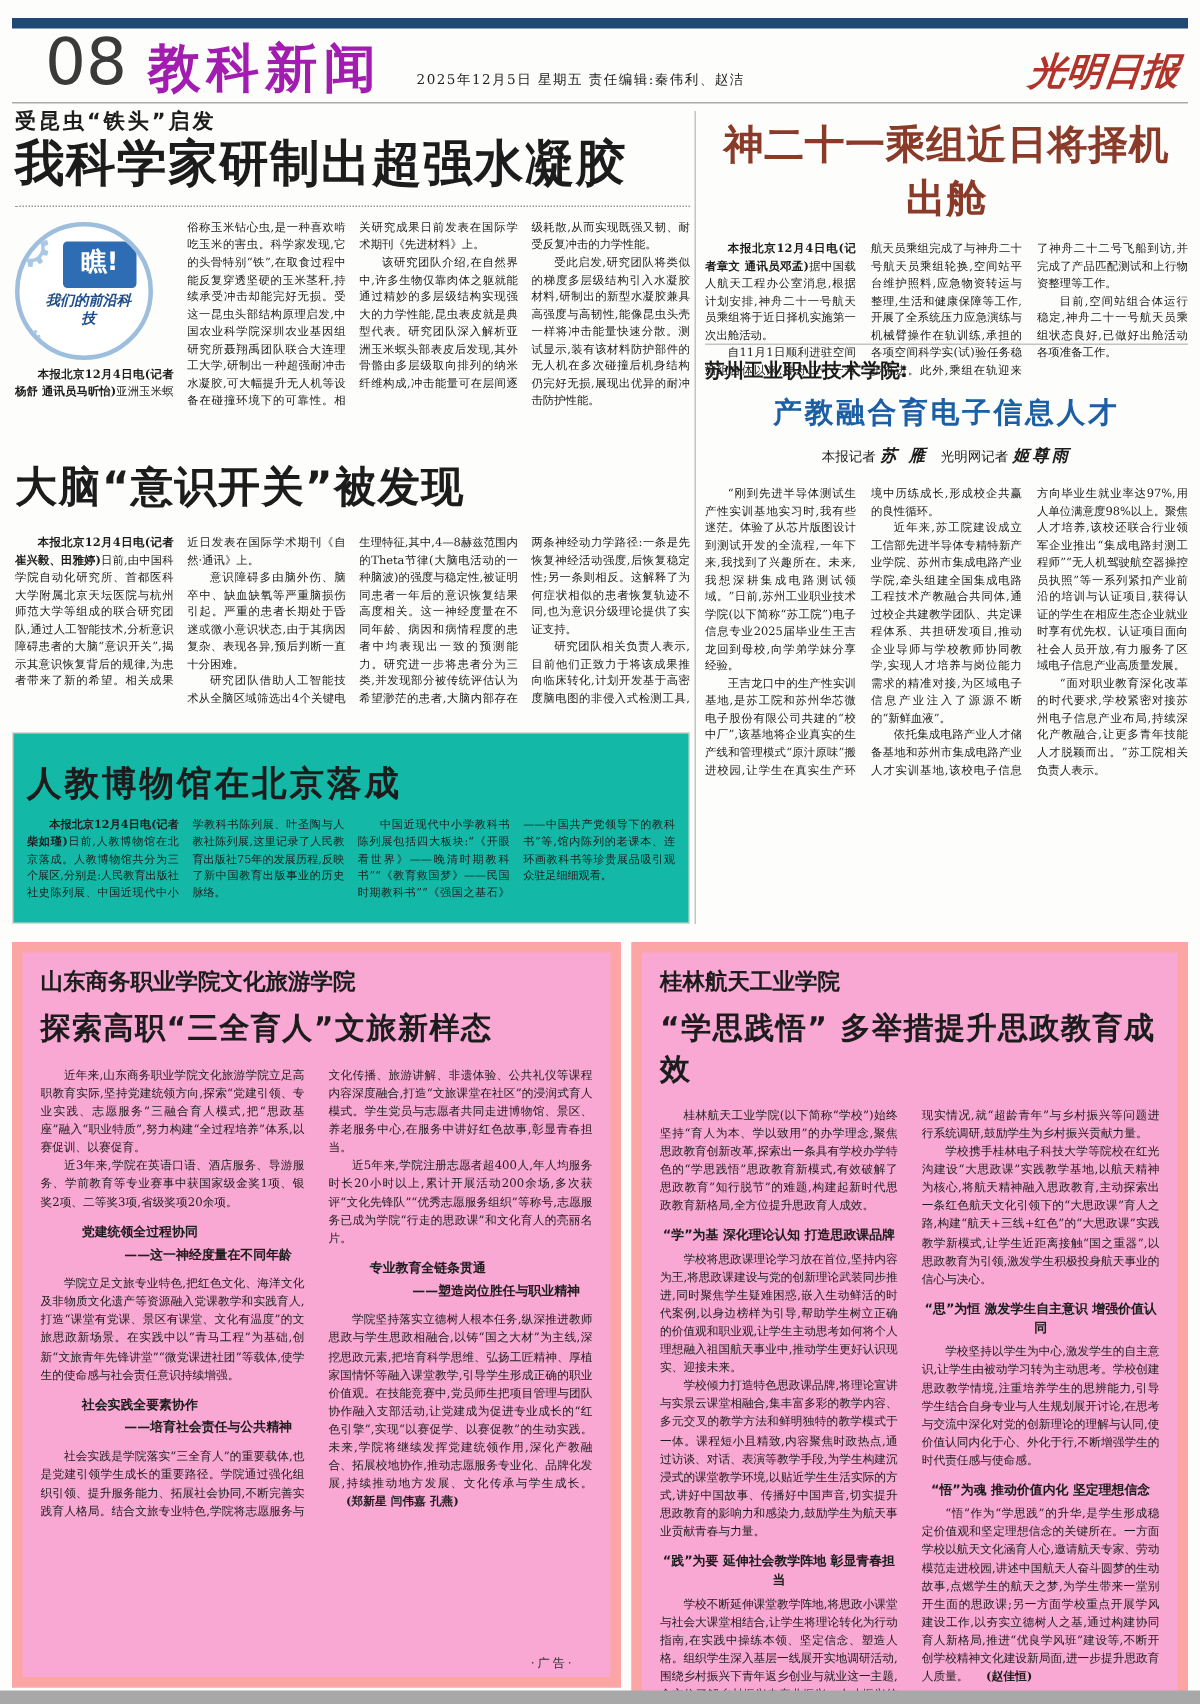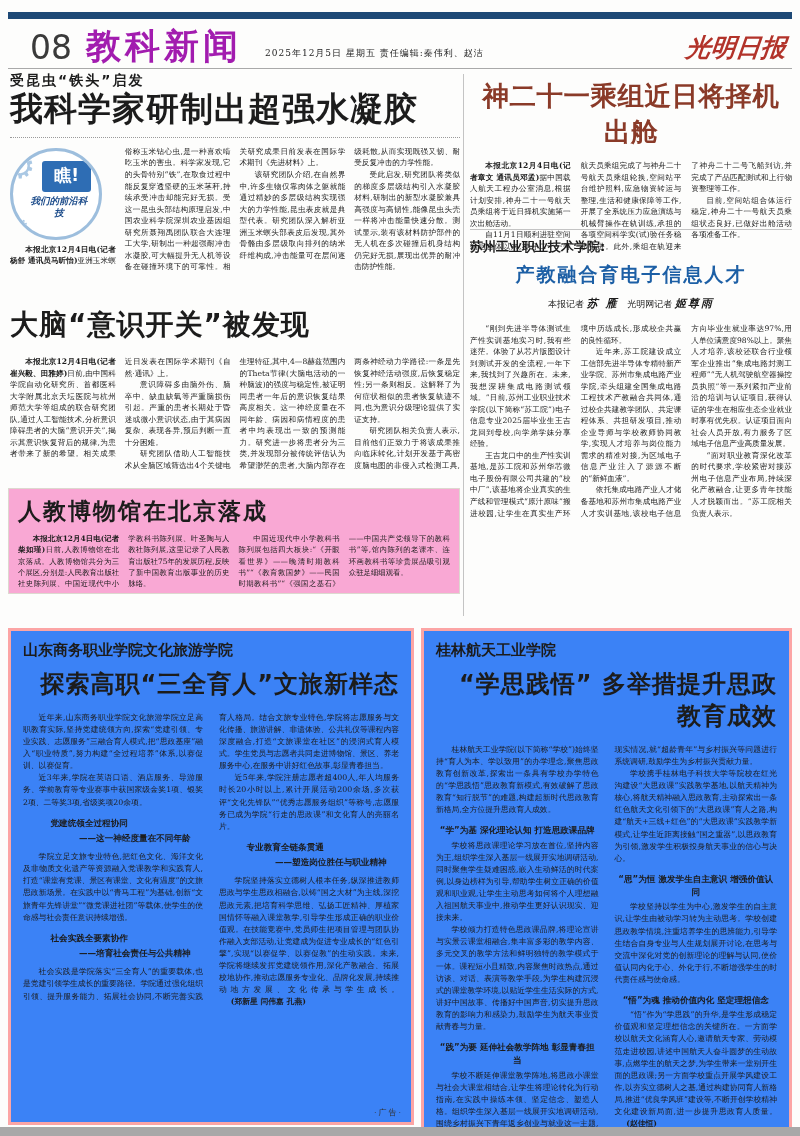"08" .pagenum { font-size: 33px -> 43px }
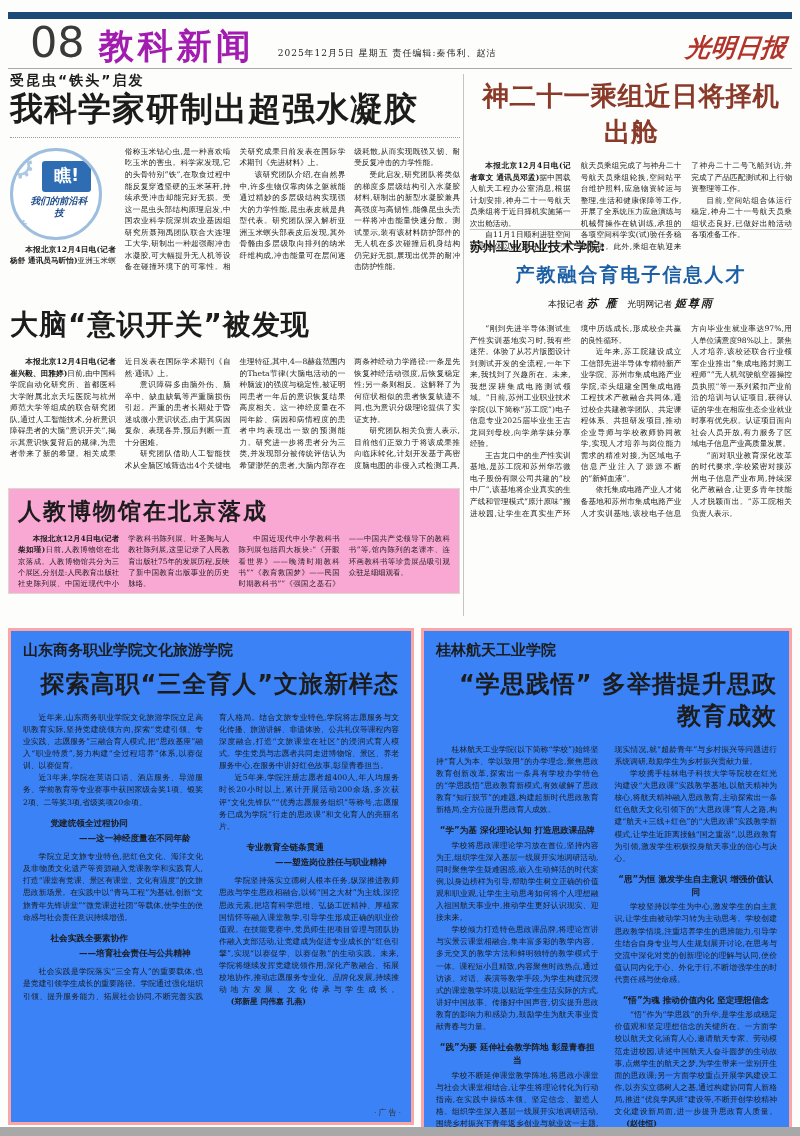"人教博物馆在北京落成" .museum { background: #f9a8d4 -> #14b8a6; height: 106px -> 128px; padding: 7px 9px -> 18px 9px }
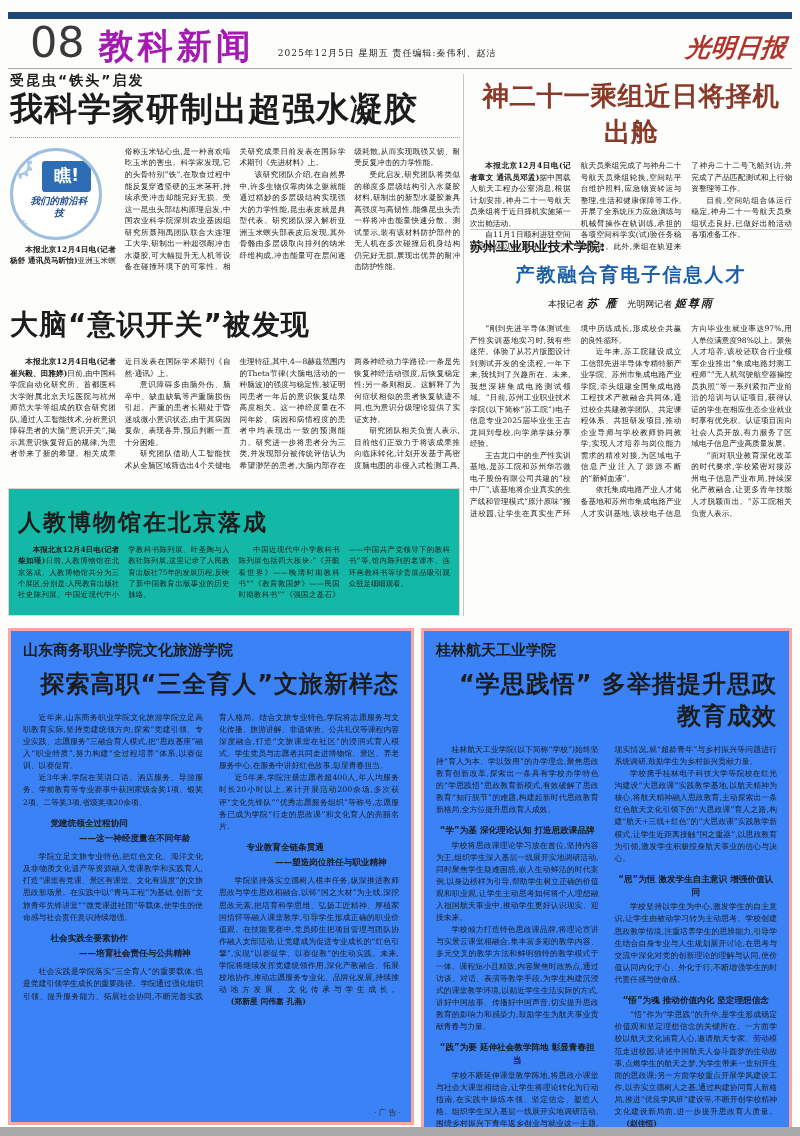"山东商务职业学院文化旅游学院" .adbox { background: #3b82f6 -> #f9a8d4; border: 3px solid #fca5a5 -> 7px solid #fca5a5 }
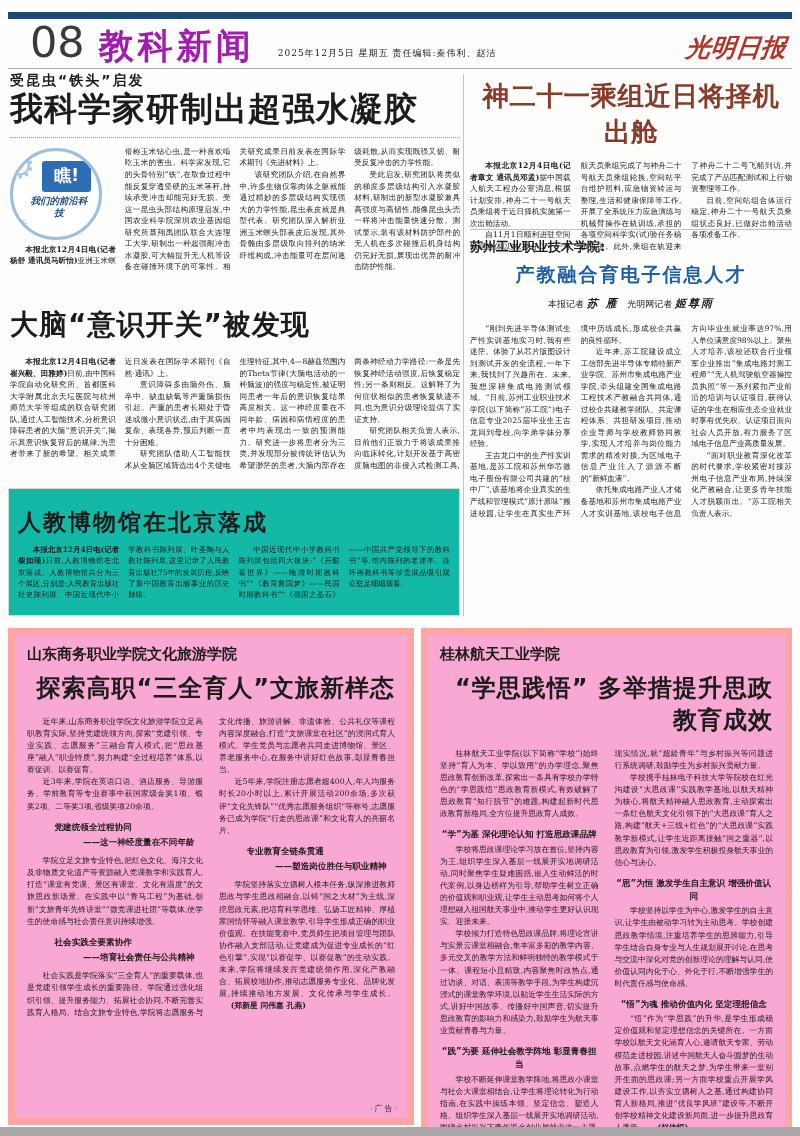"探索高职“三全育人”文旅新样态" .adbox .headline { font-size: 24px -> 20px; text-align: right -> left }
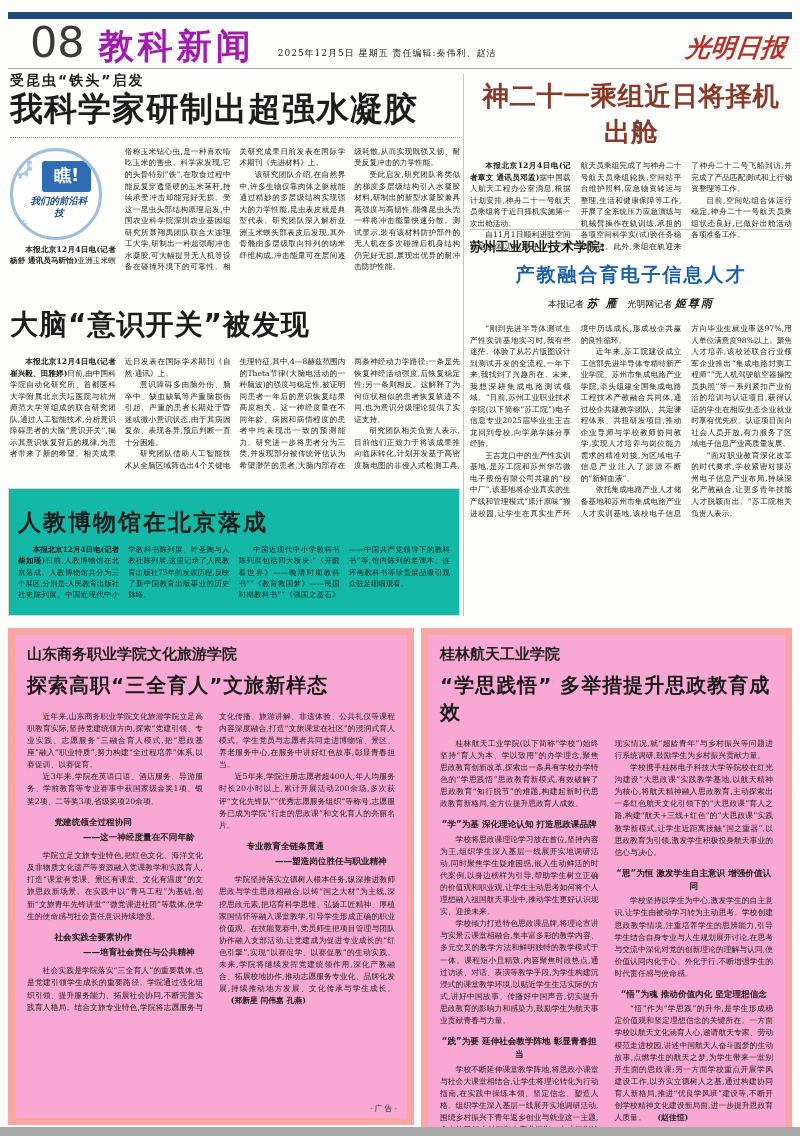"学校将思政课理论学习放在首位,坚持内容为王,组织学生深入基层一线展开实地调研活动" p { text: ,组织学生深入基层一线展开实地调研活动 -> ,将思政课建设与党的创新理论武装同步推进 }
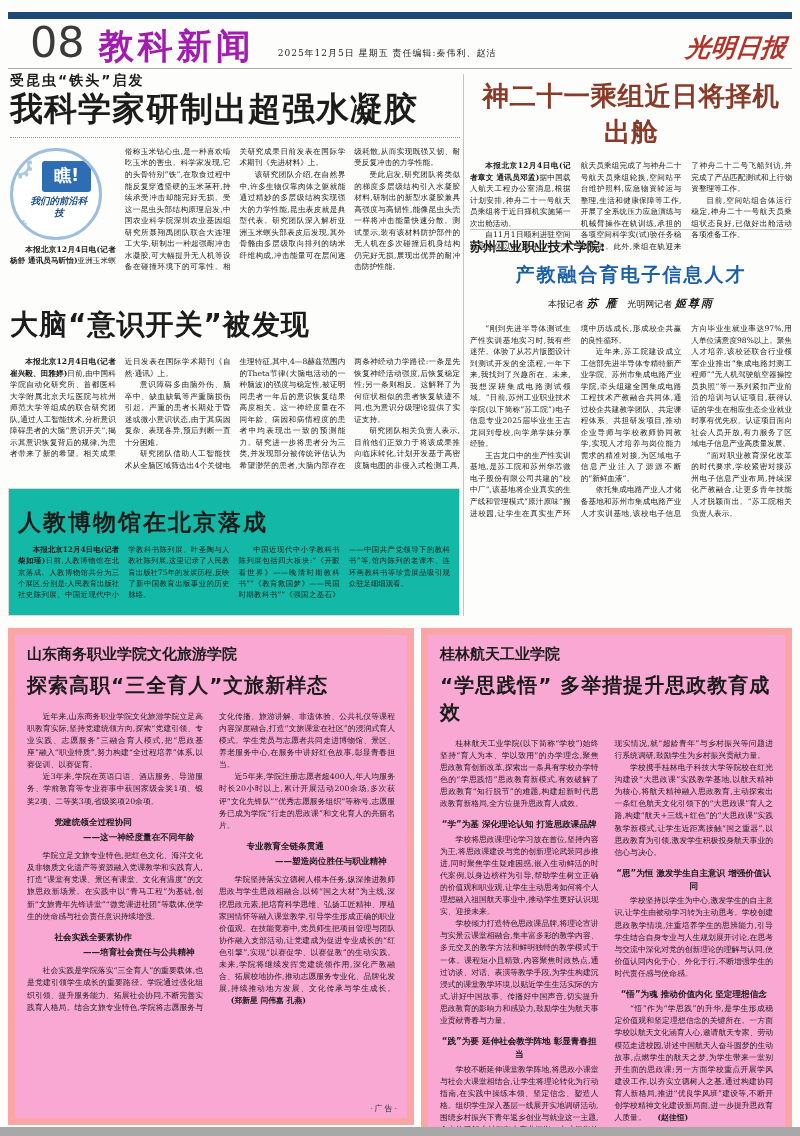"·广告·" .adbox .admark { right: 8px -> 24px }
